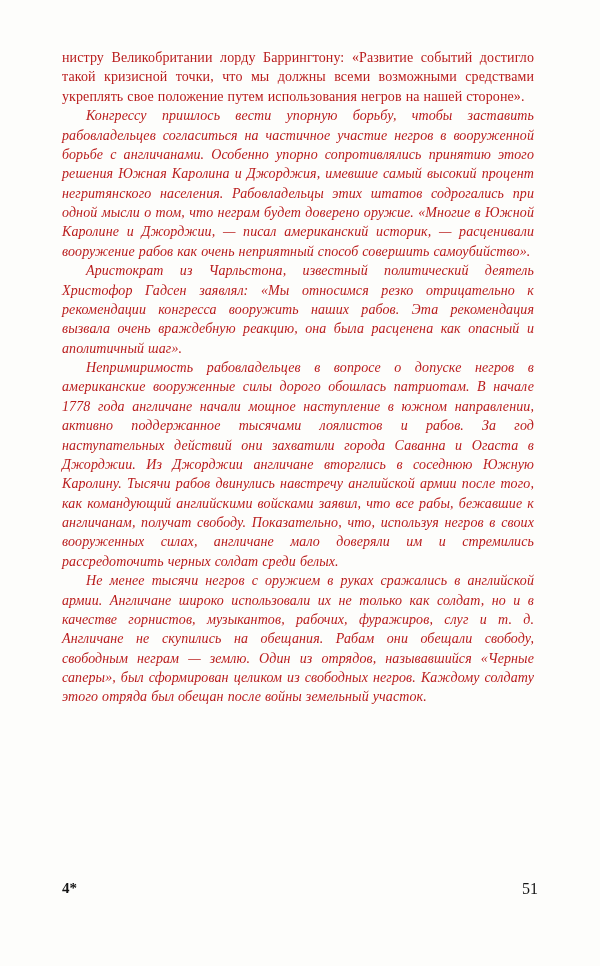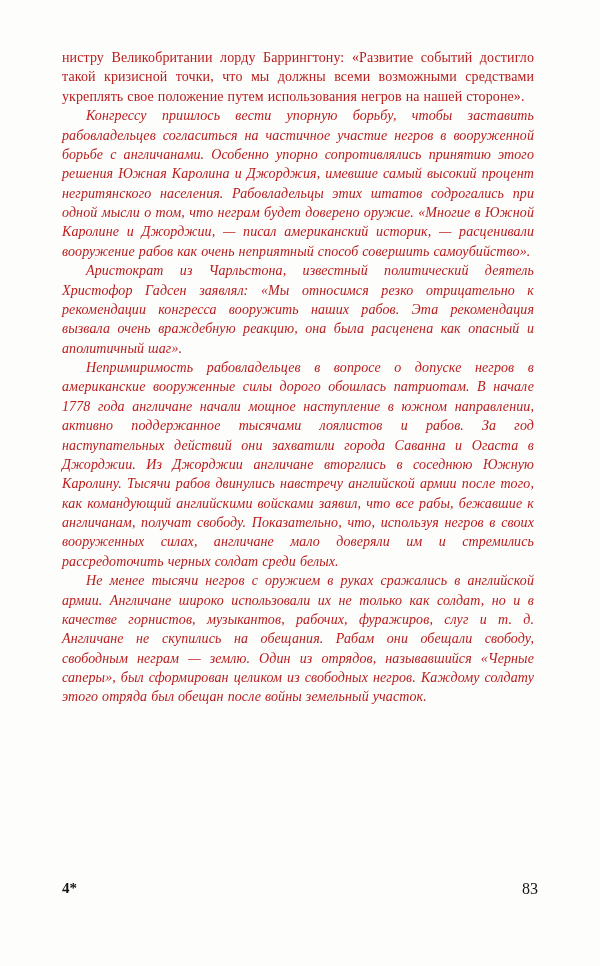"83" span.folio-right { text: 83 -> 51 }
